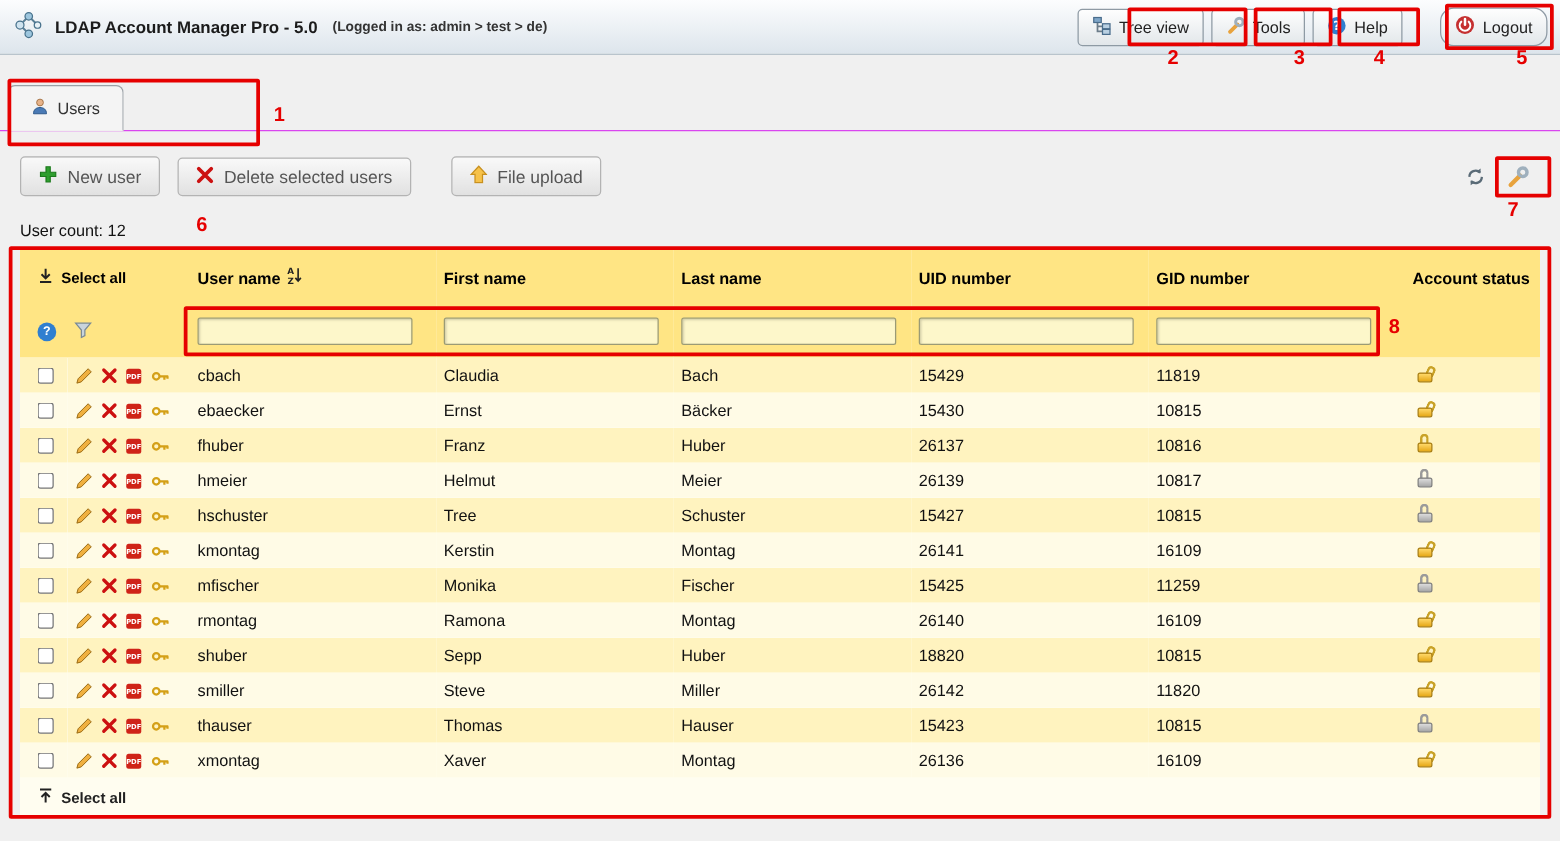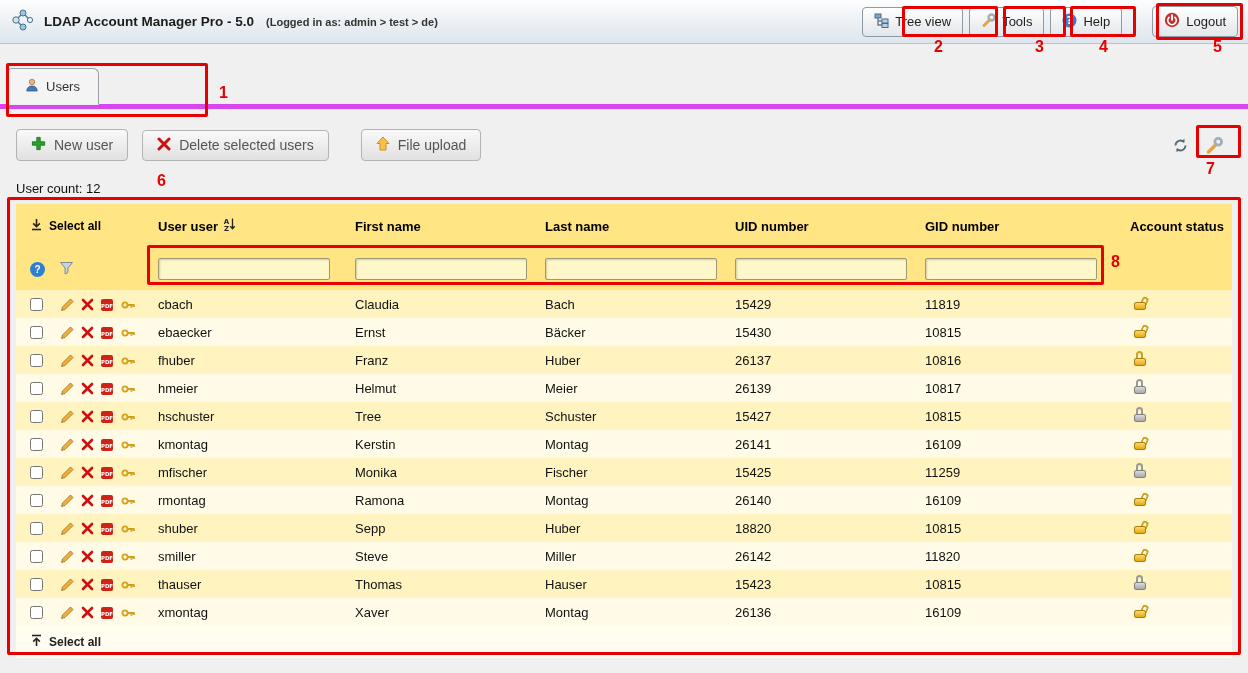"Logout" .btn-logout { border-radius: none -> 11px }
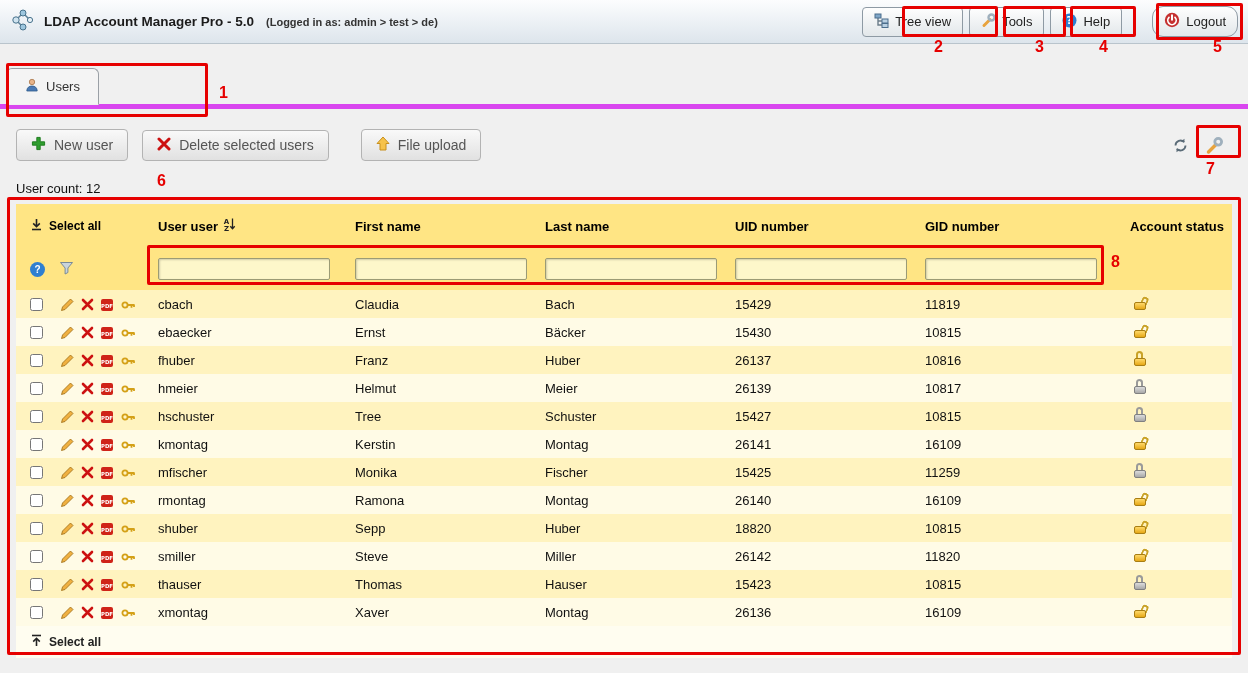"Users" .tabs { border-bottom: 5px solid #d946ef -> 1px solid #d946ef }
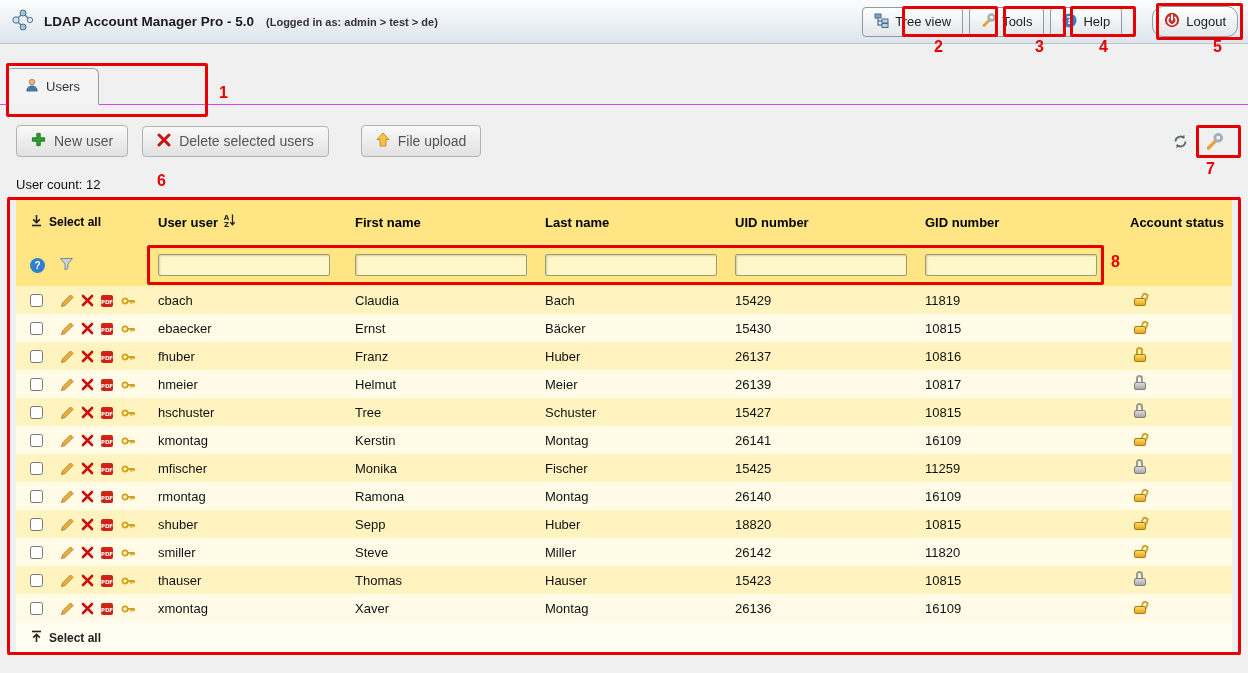"User user" span { text: user -> name }
